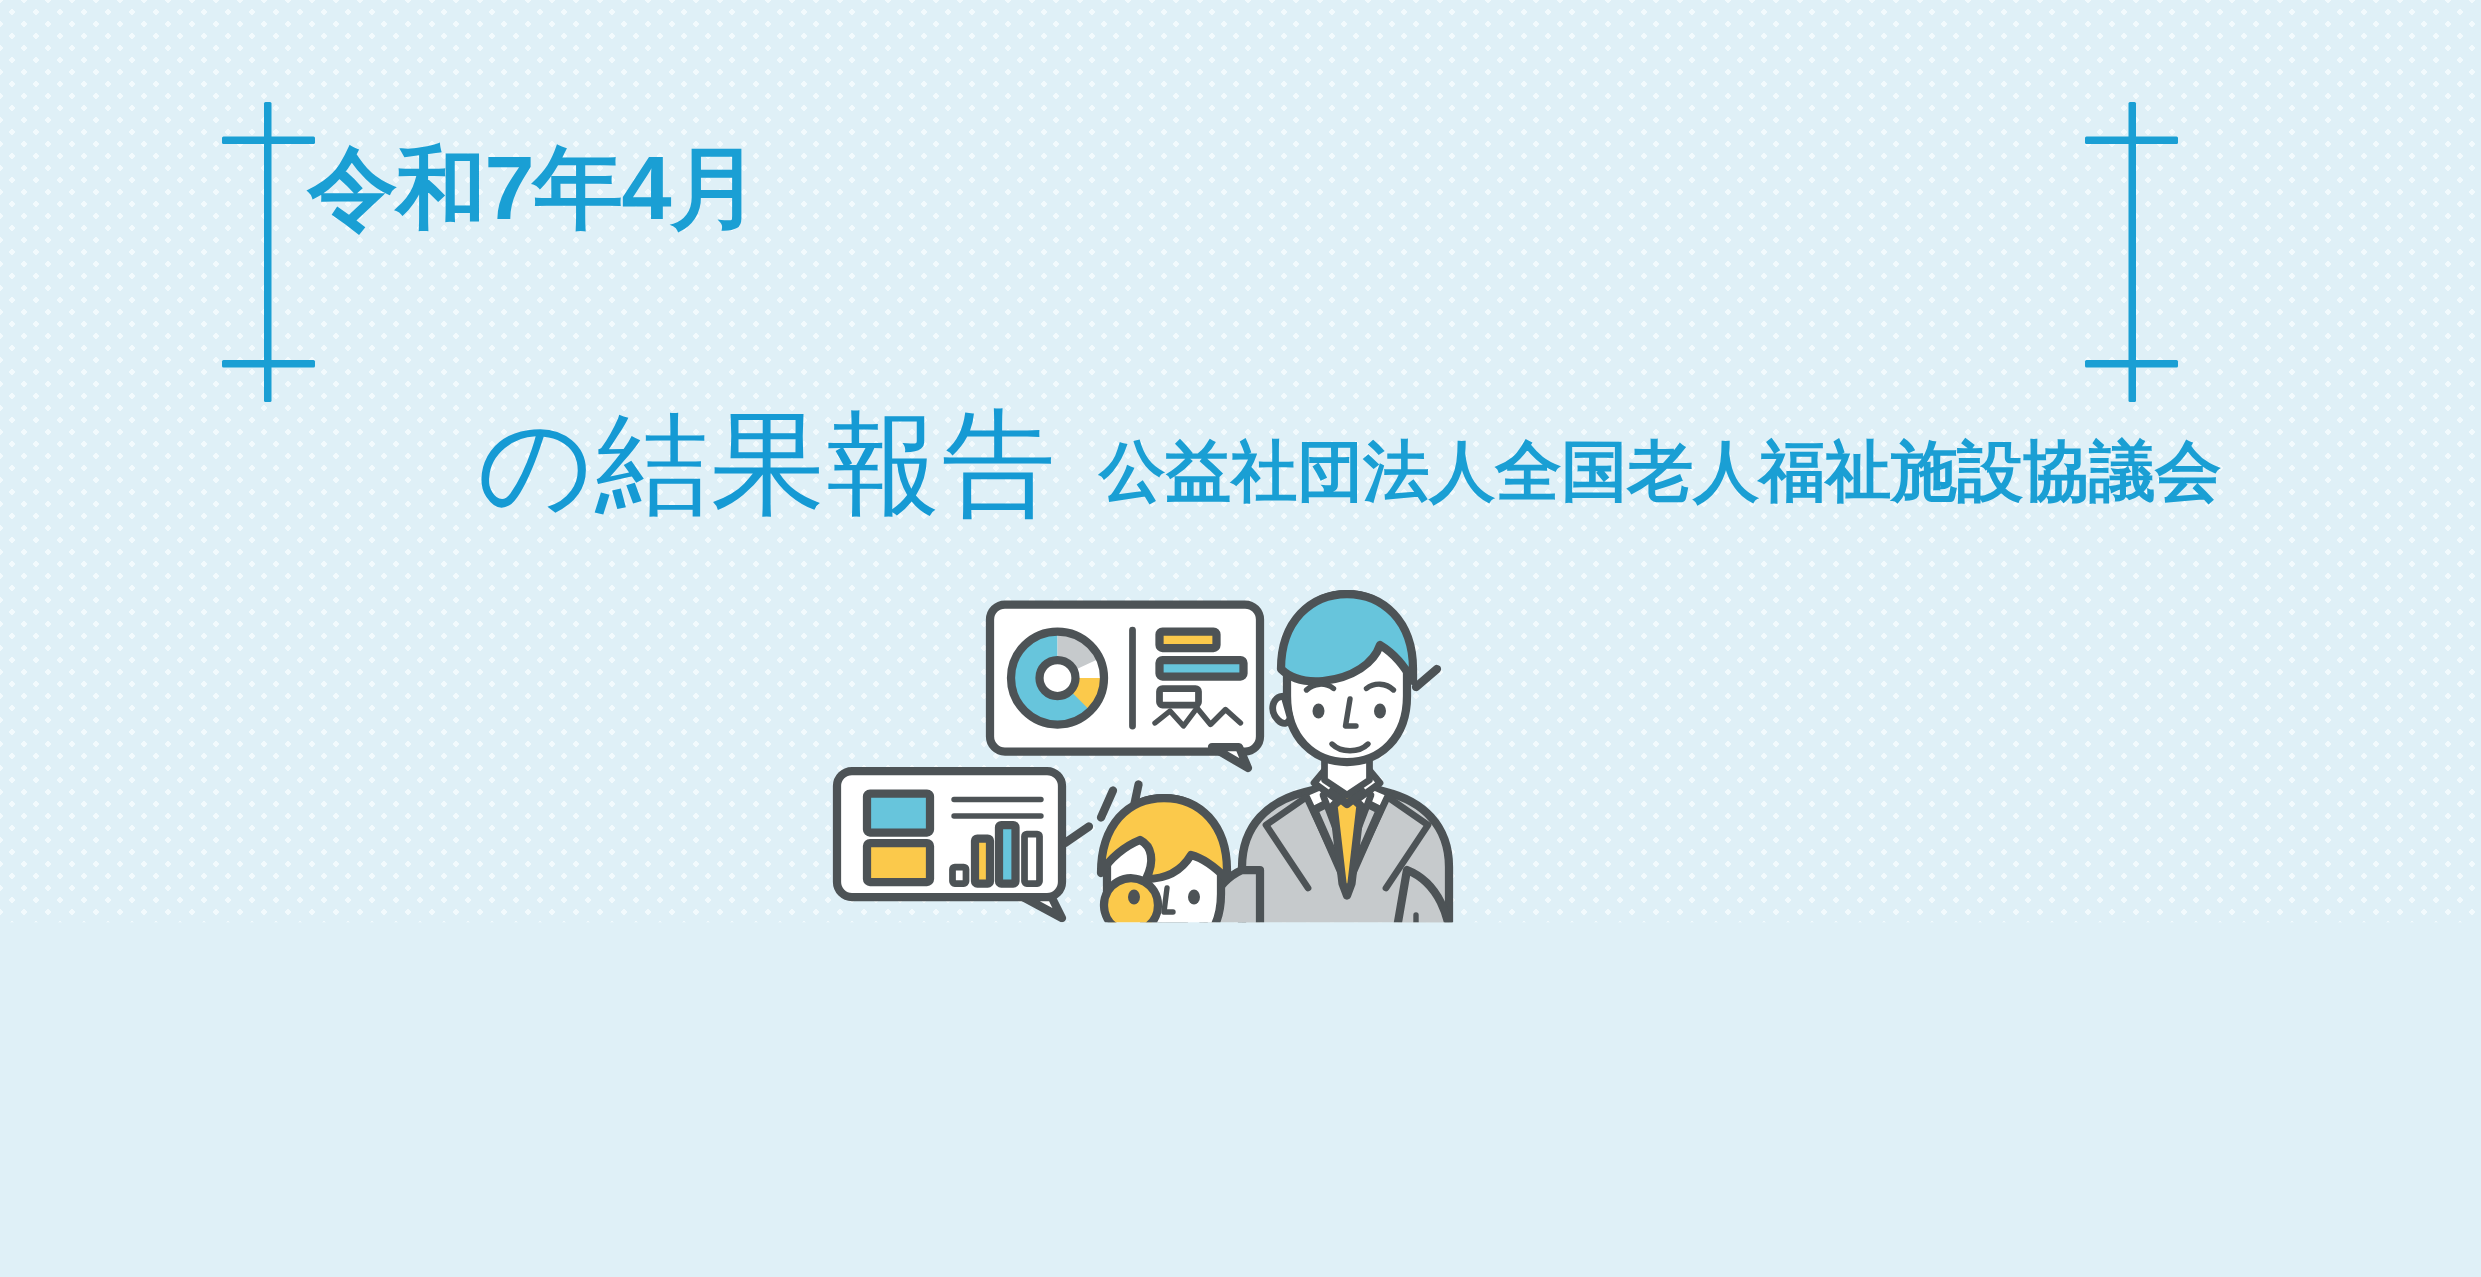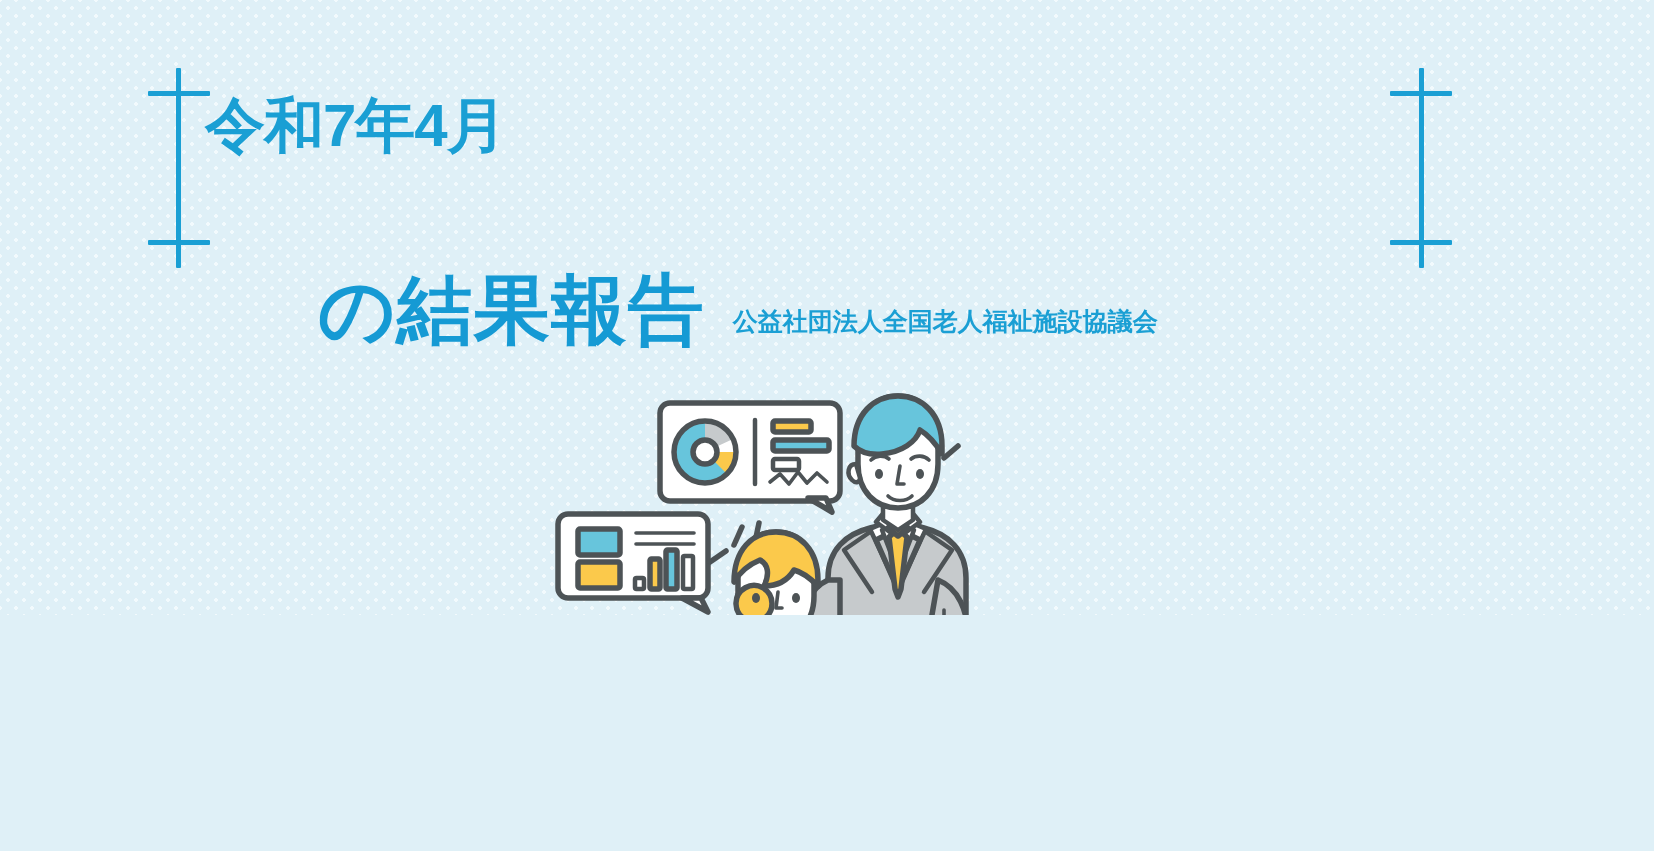"の結果報告" #title-tail { font-weight: 700 -> 400 }
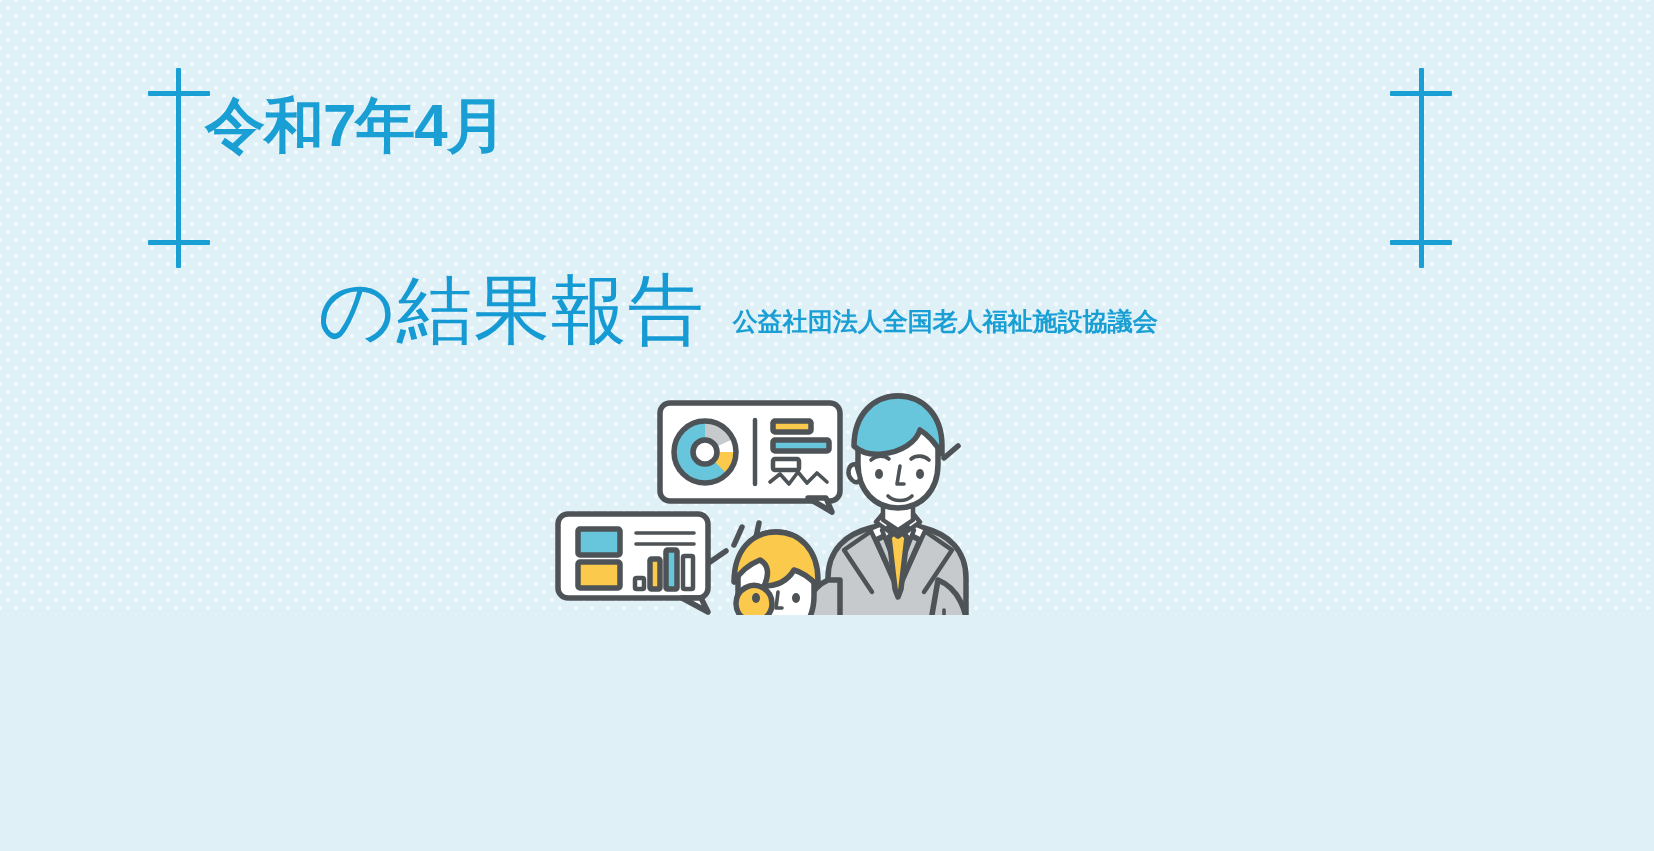"公益社団法人全国老人福祉施設協議会" #org-name { font-size: 25px -> 44px }
